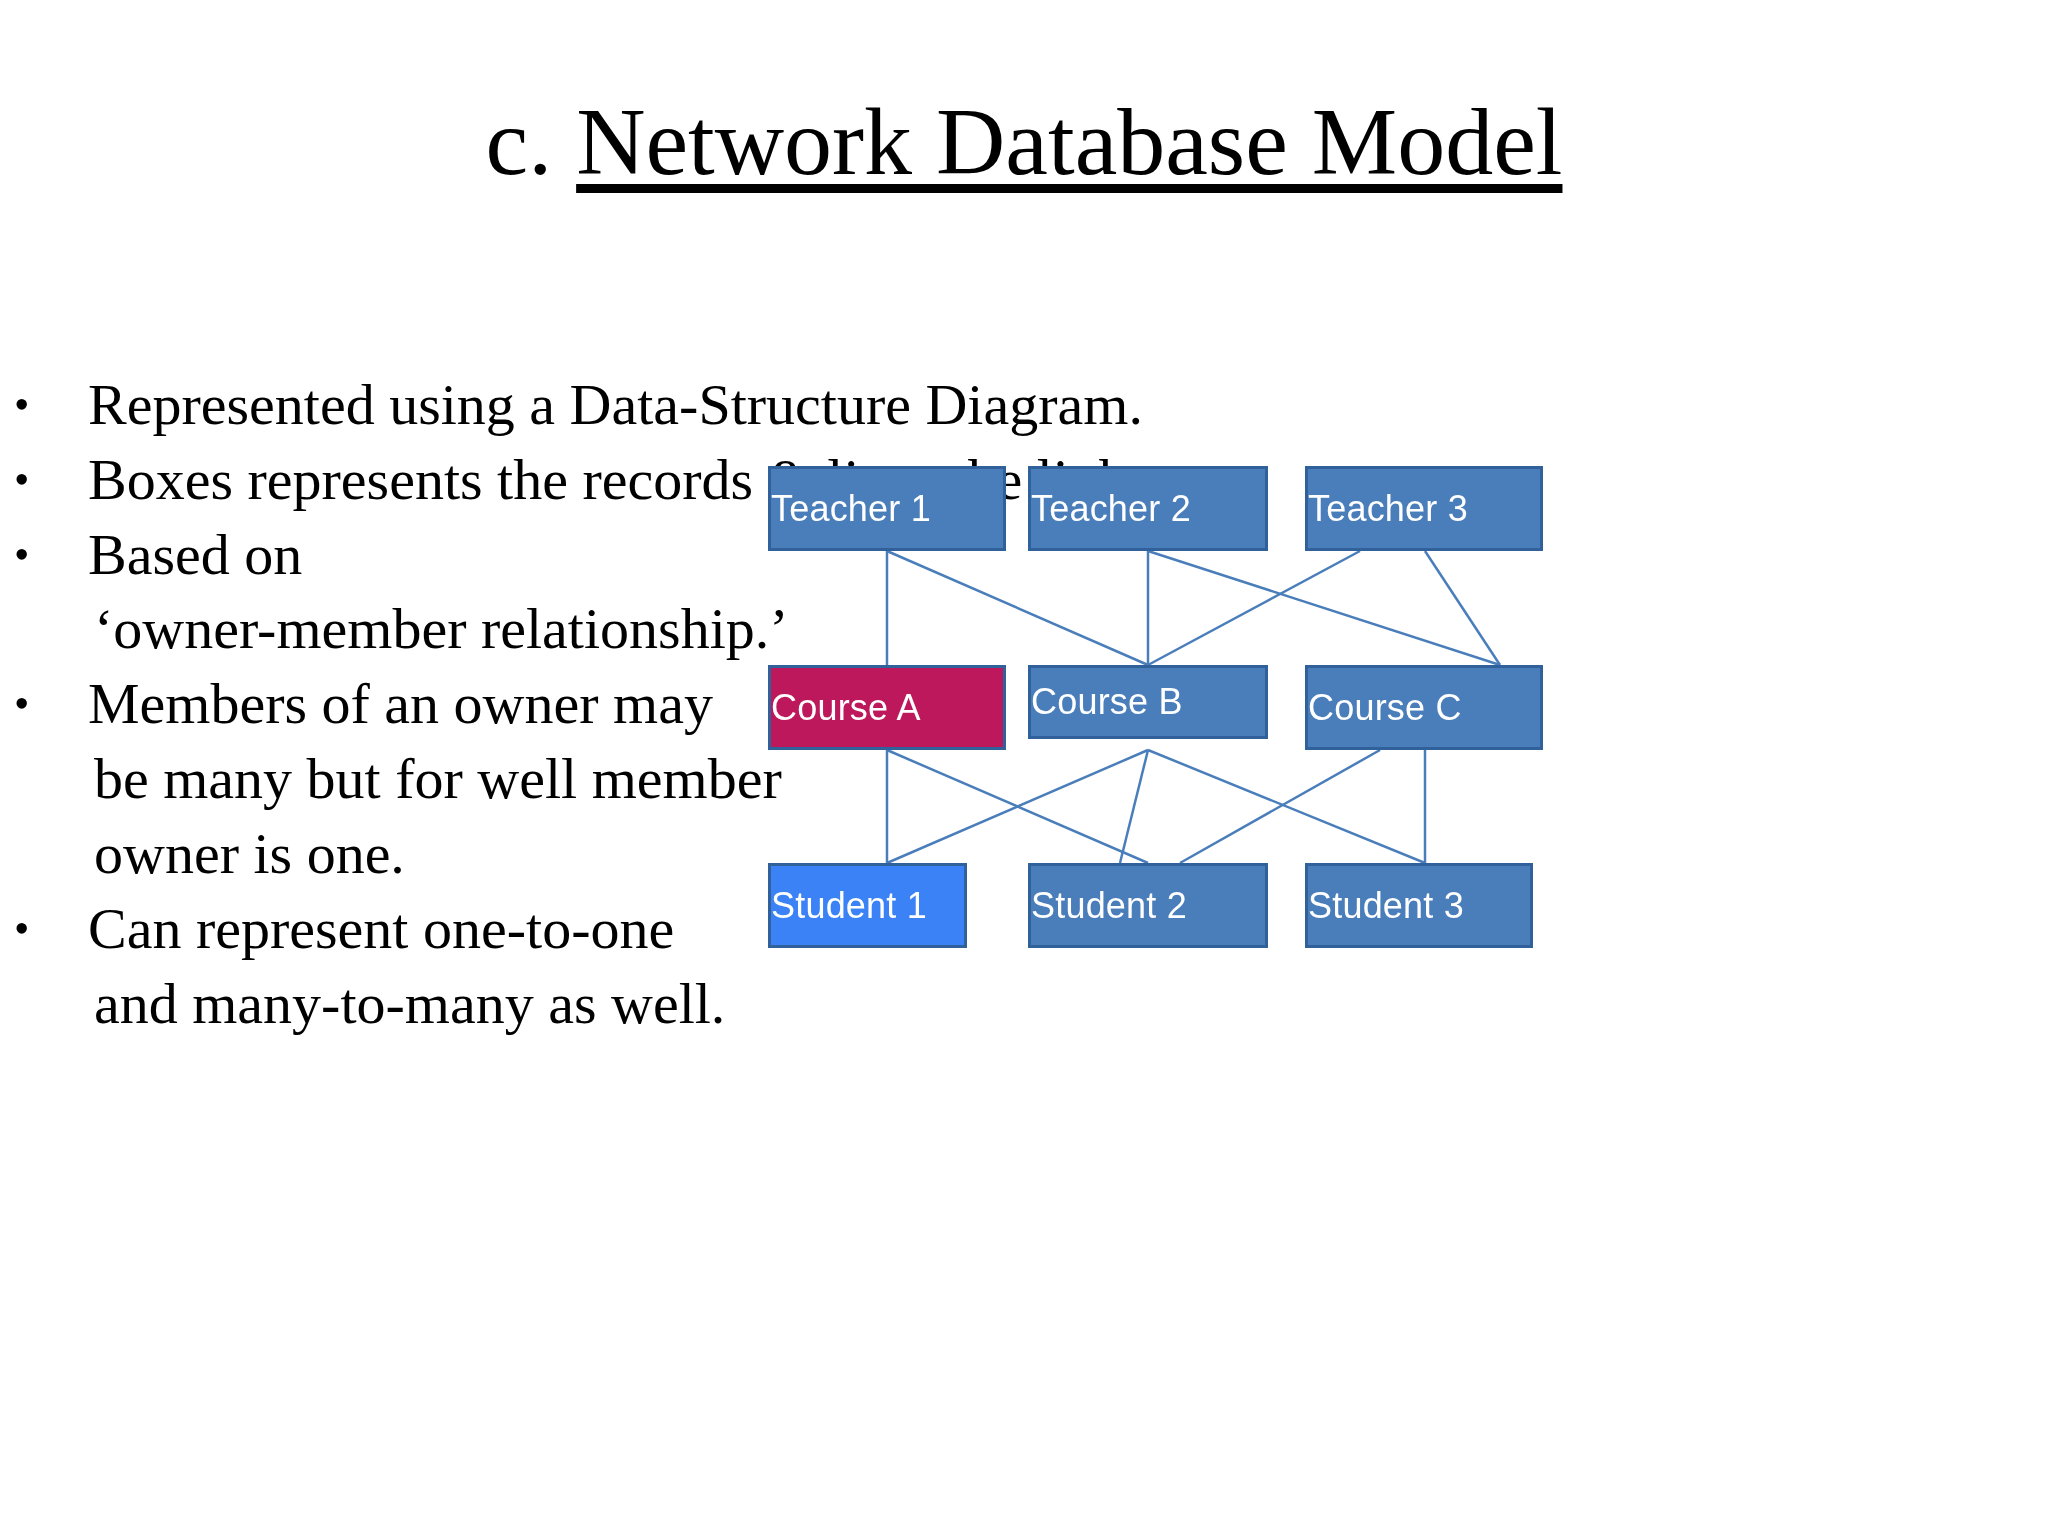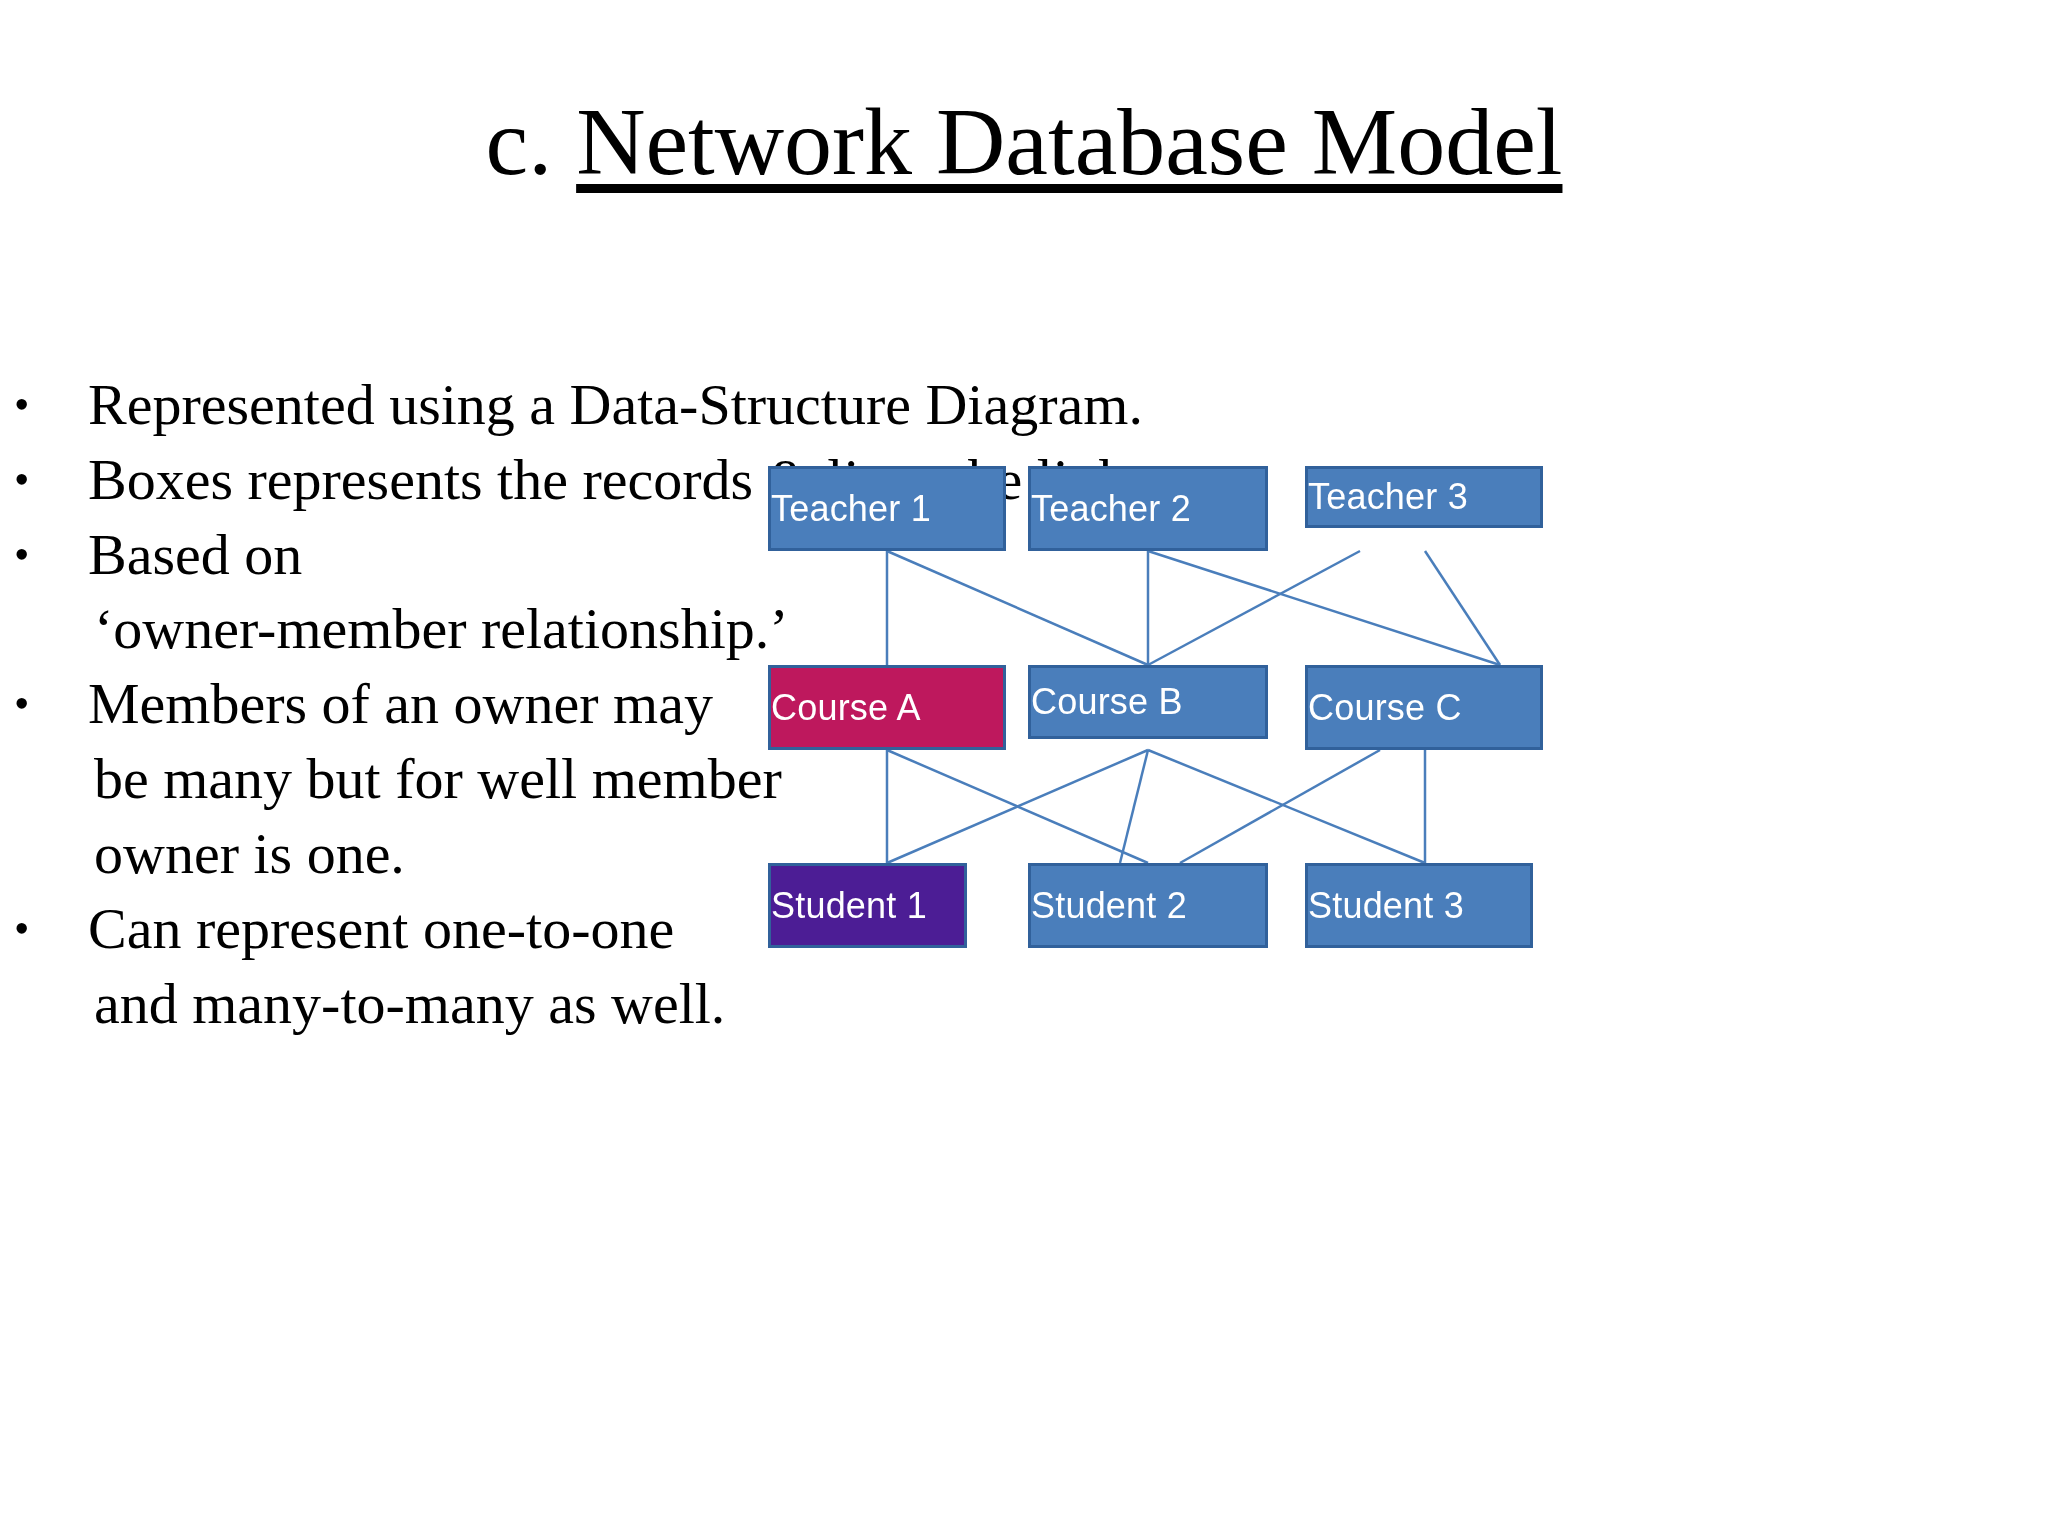"Teacher 3" div.node { height: 62px -> 85px }
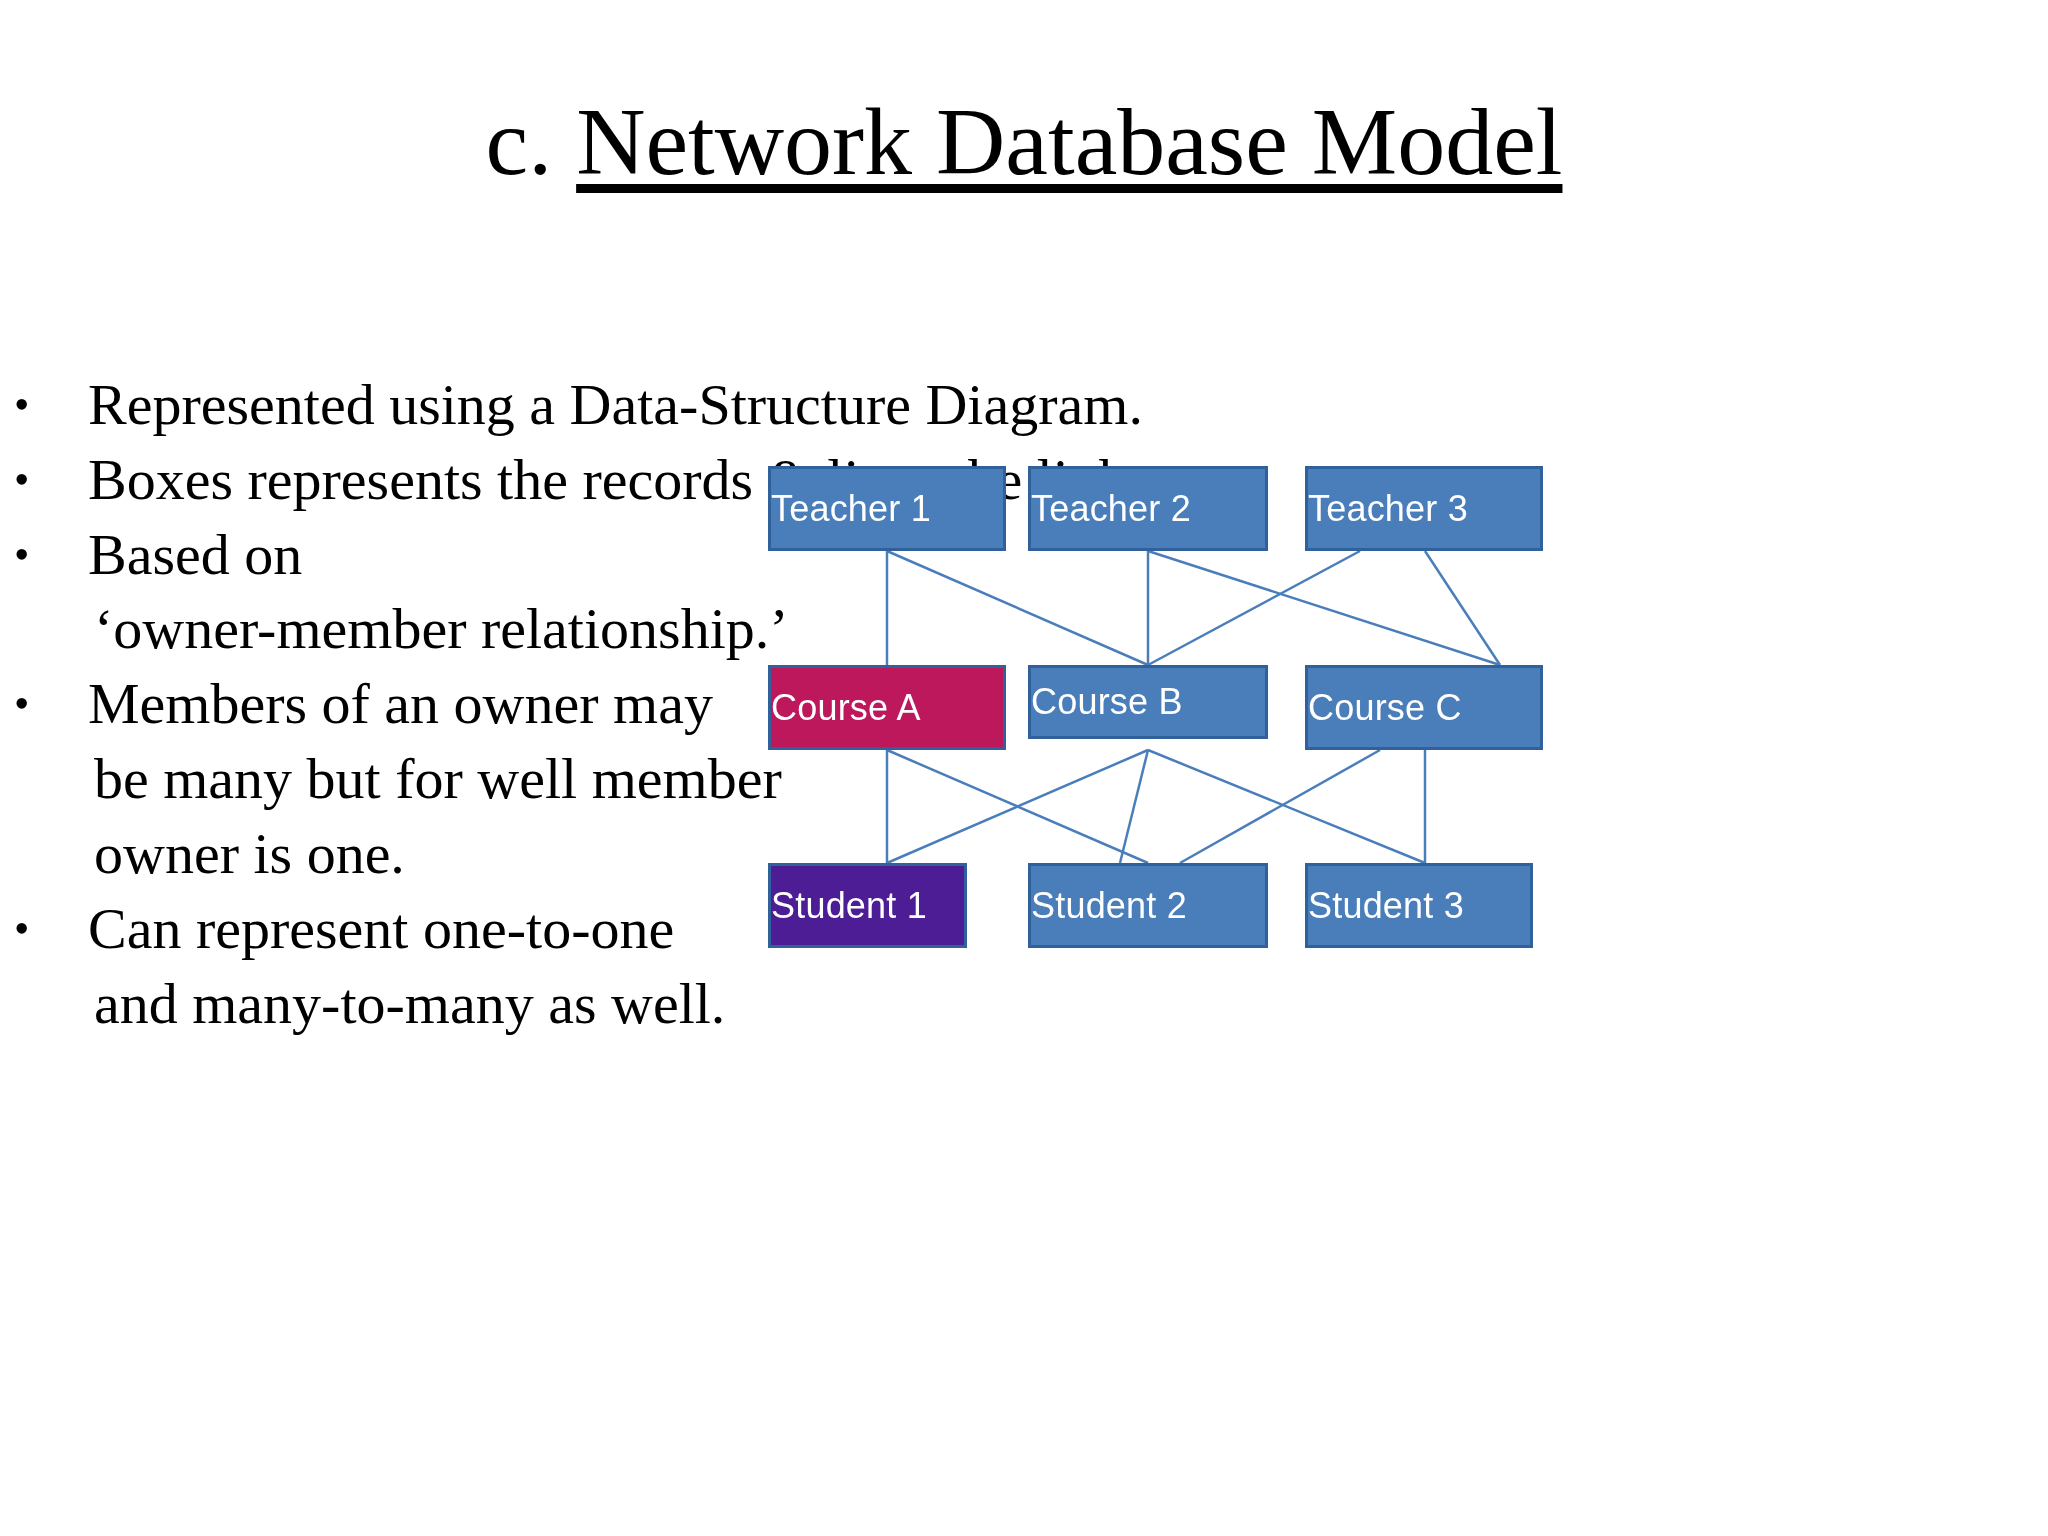"Student 1" div.node { background: #4c1d95 -> #3b82f6 }
